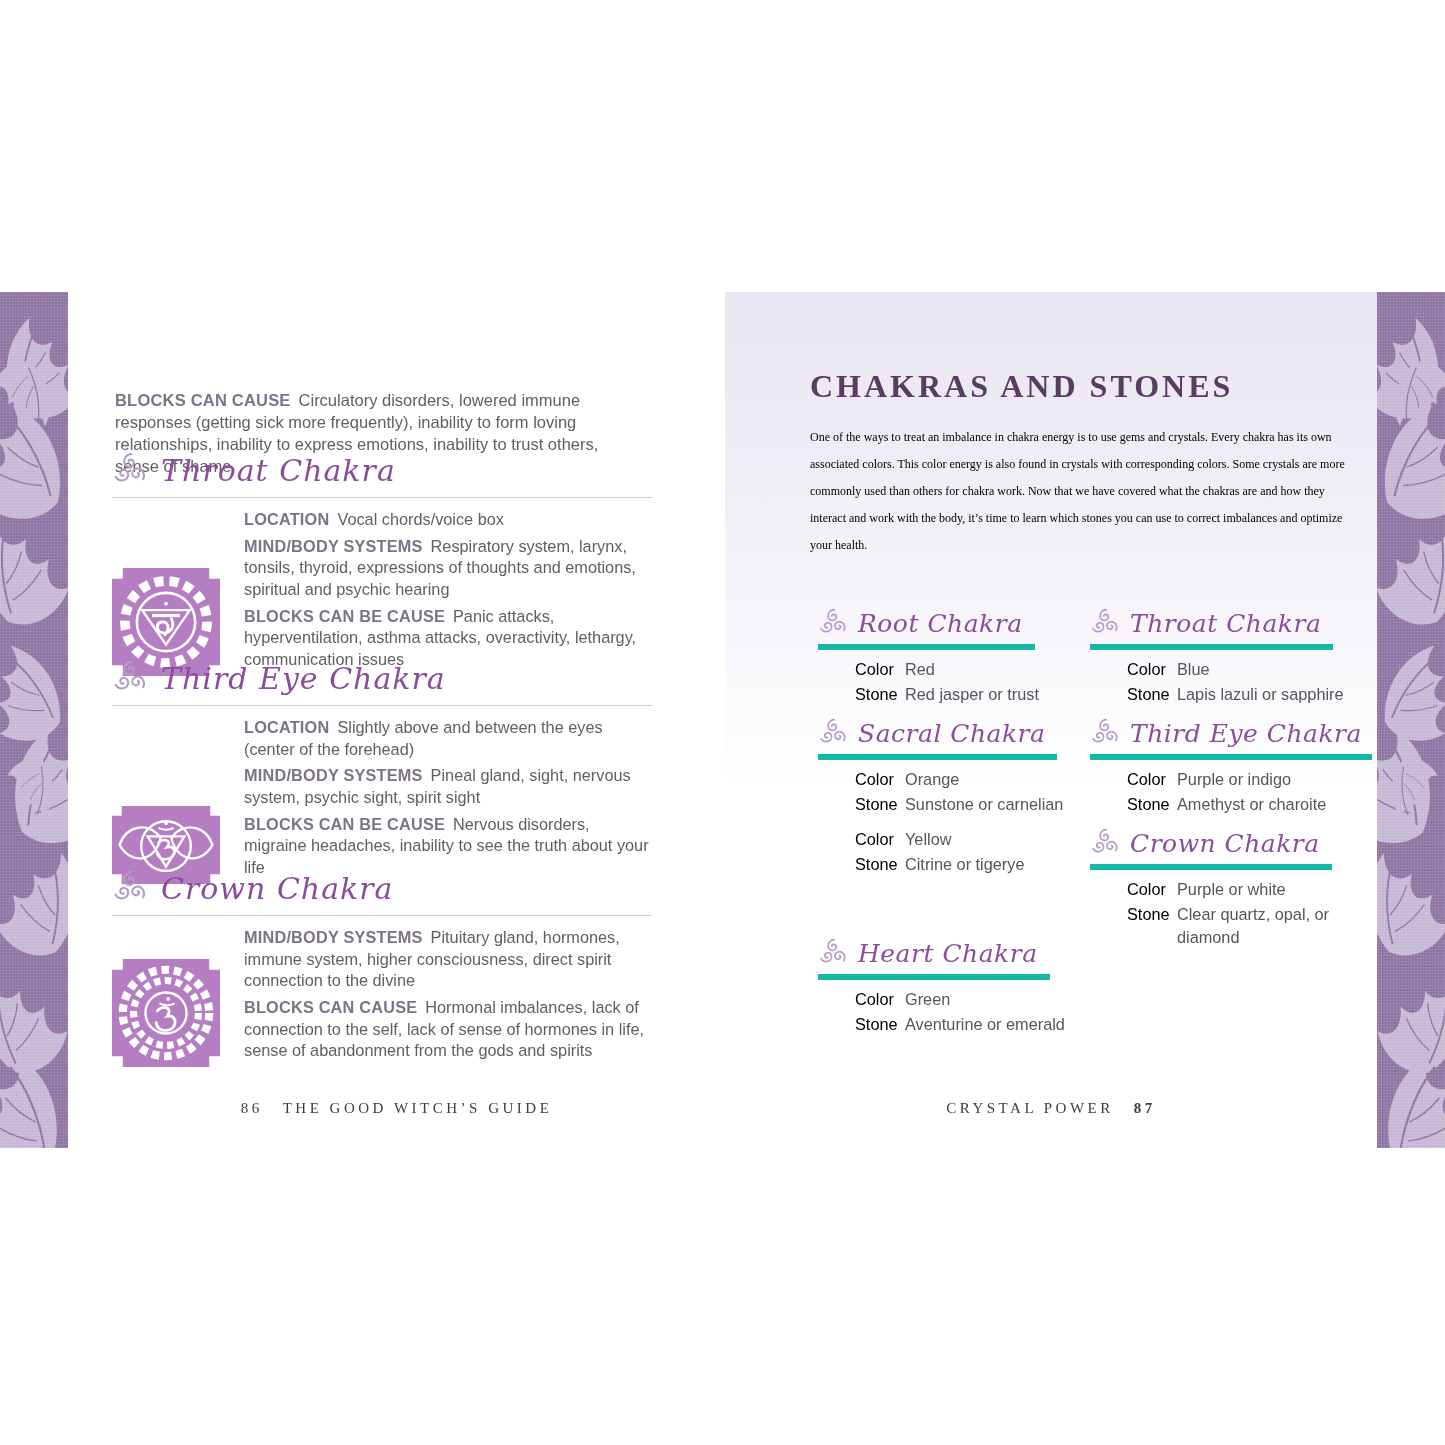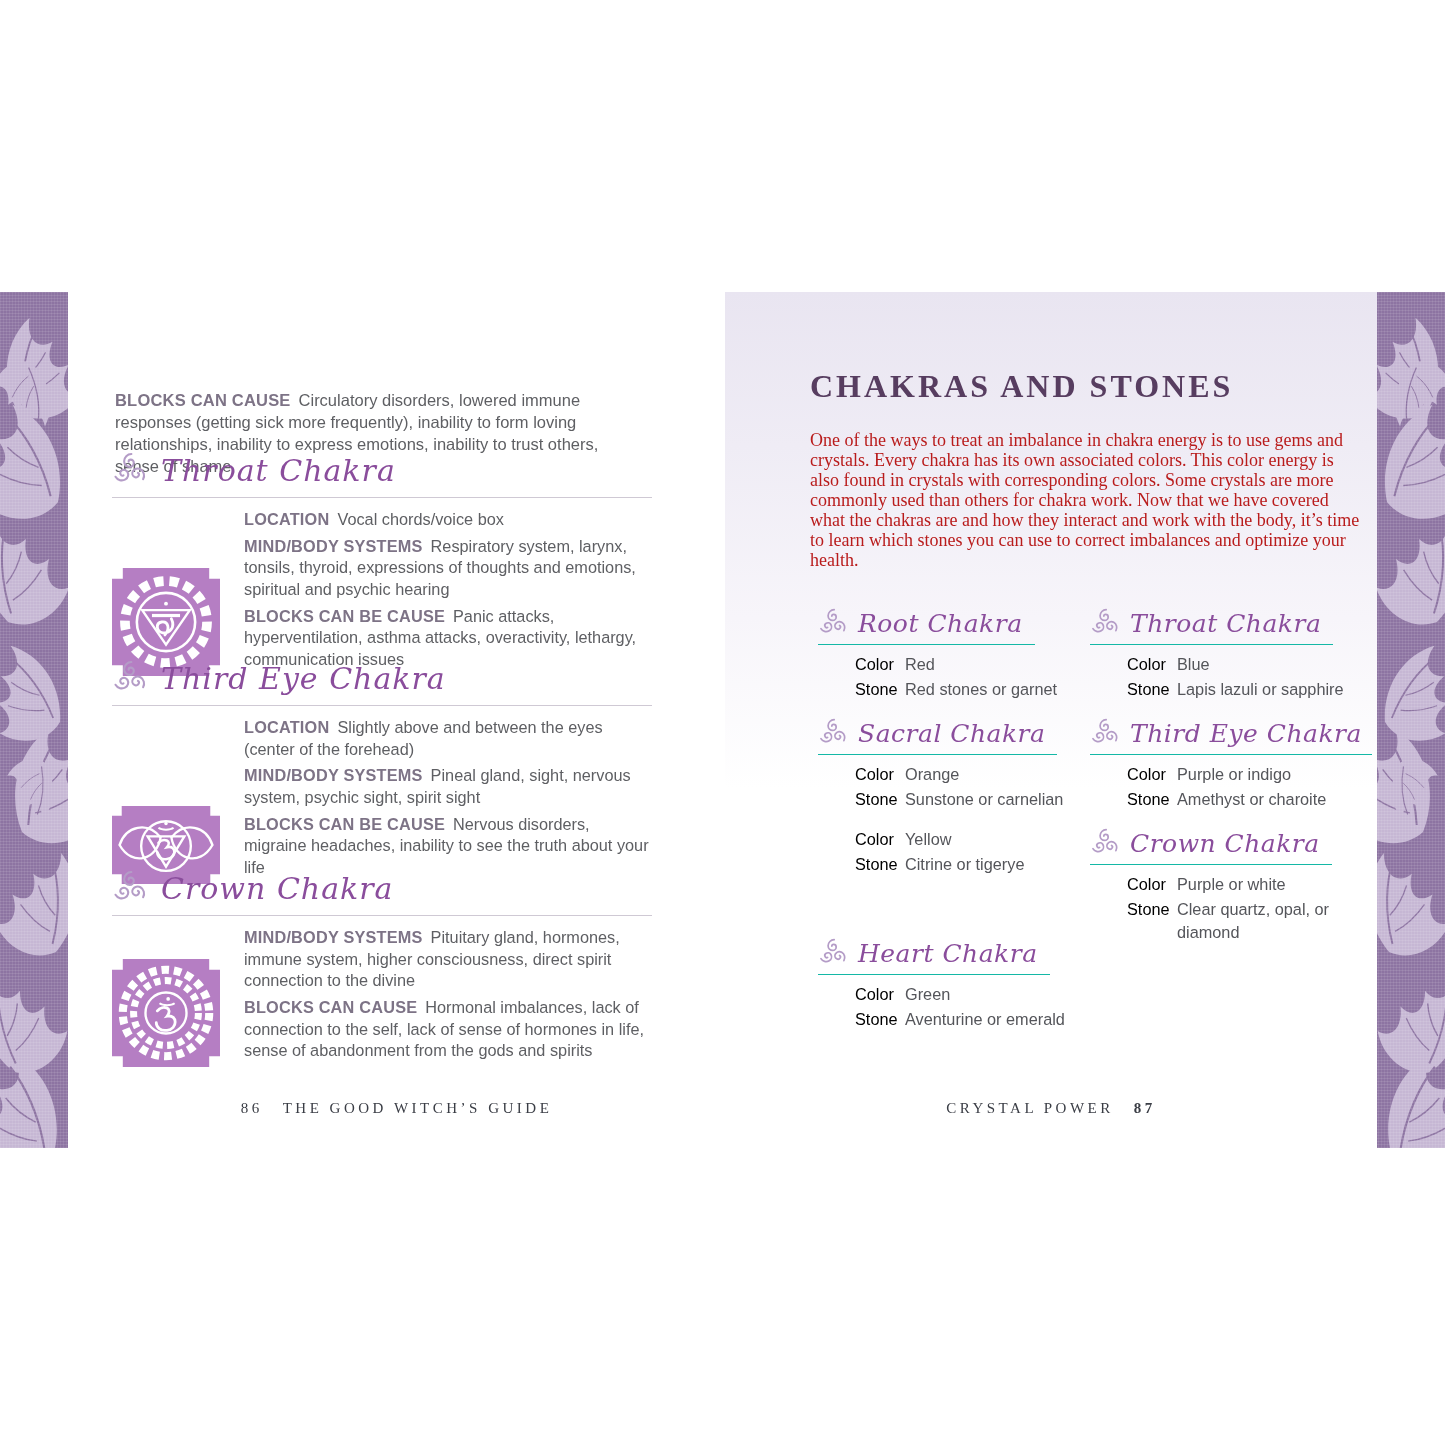"One of the ways to" .rp-intro { color: #b91c1c -> #000000; font-size: 18px -> 12px; line-height: 20px -> 27px }
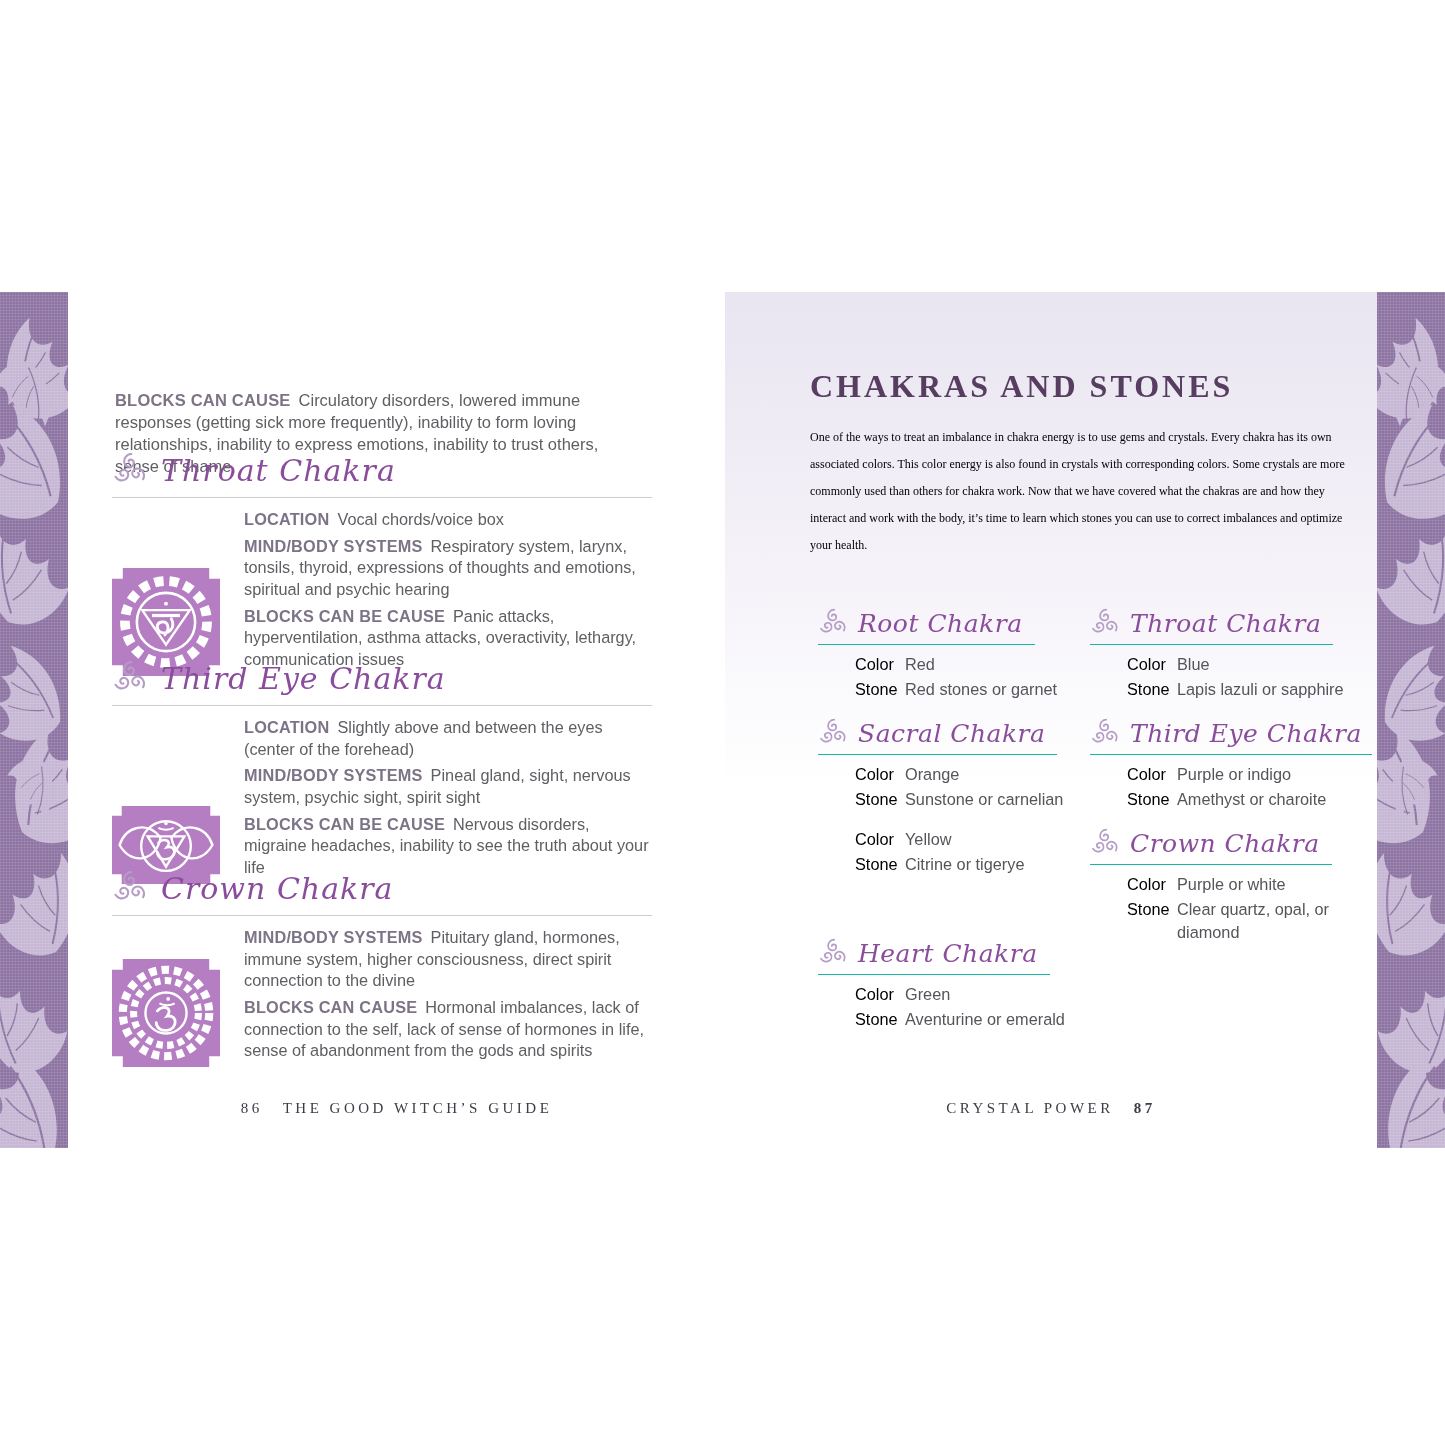"Root Chakra" .entry-head { border-bottom: 1px solid #14b8a6 -> 6px solid #14b8a6 }
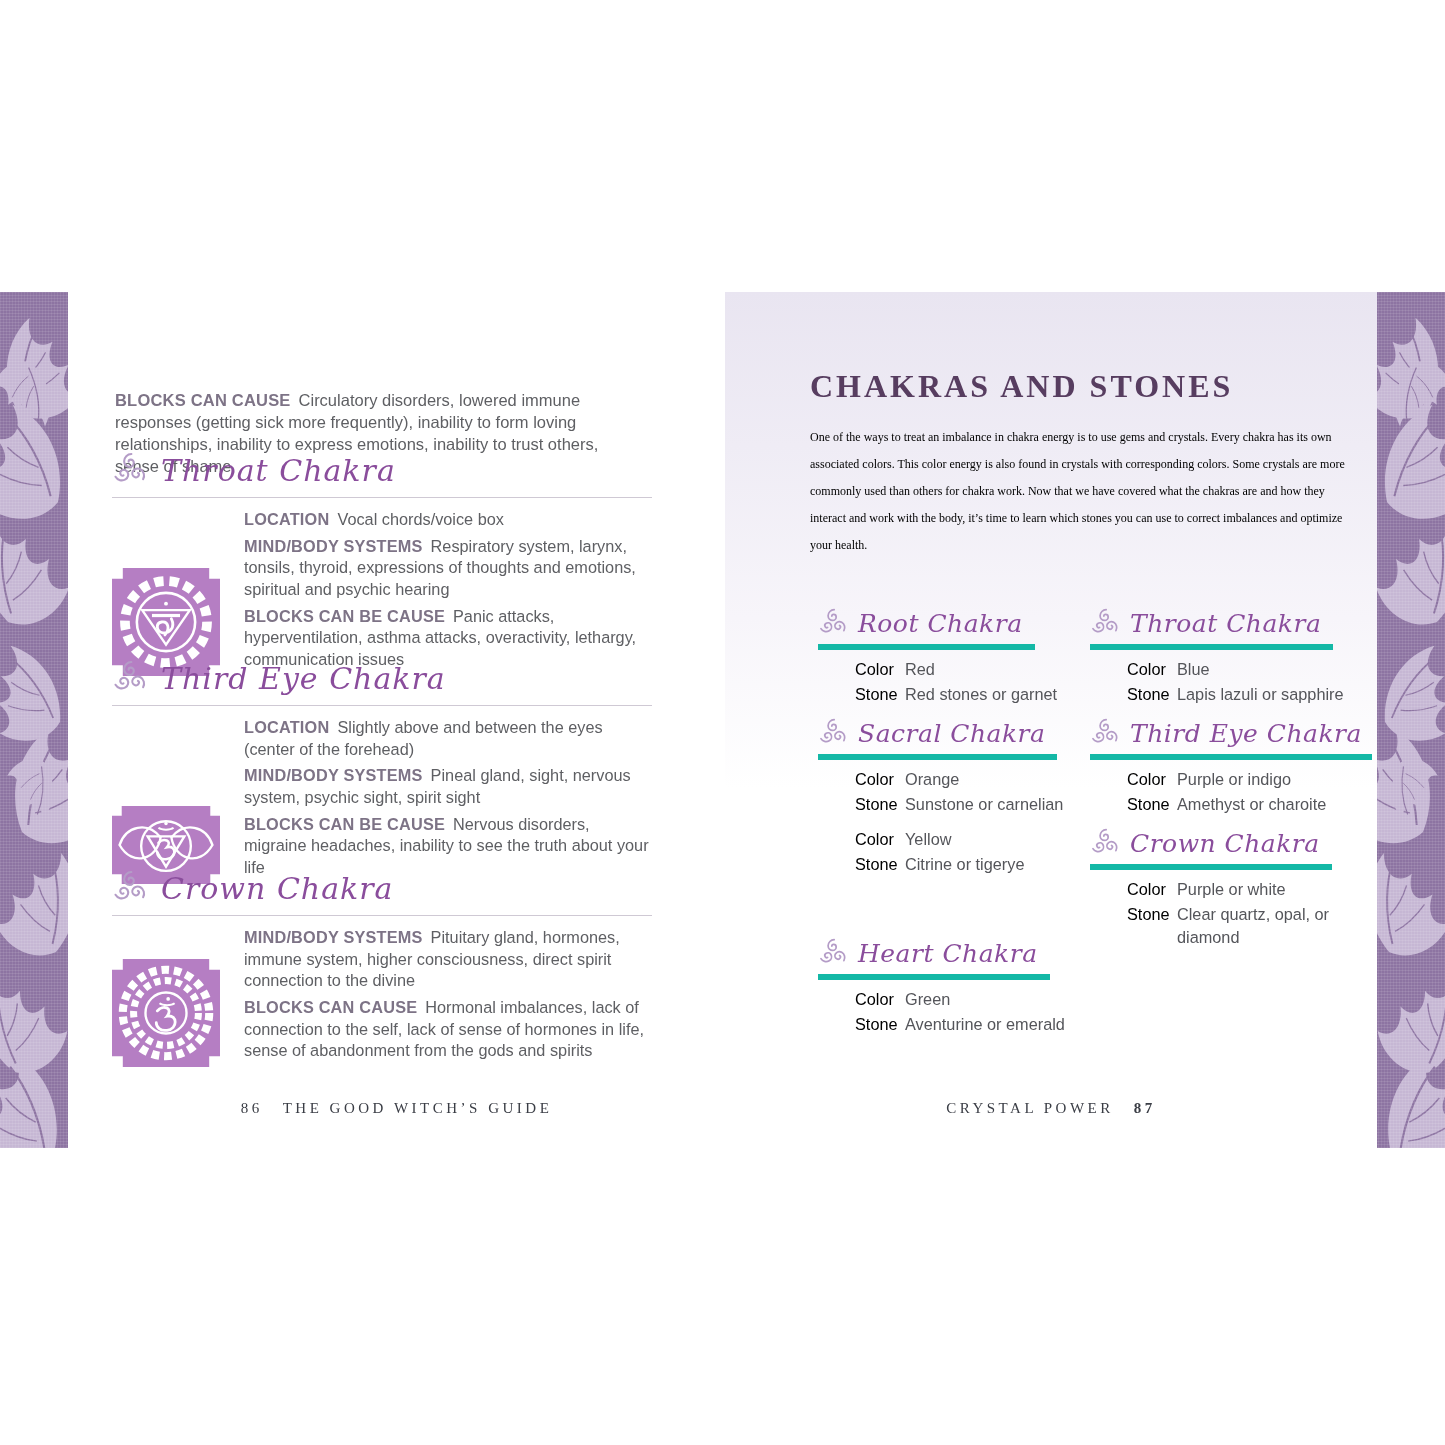"Red stones or garnet" span.erv { text: stones or garnet -> jasper or trust }
